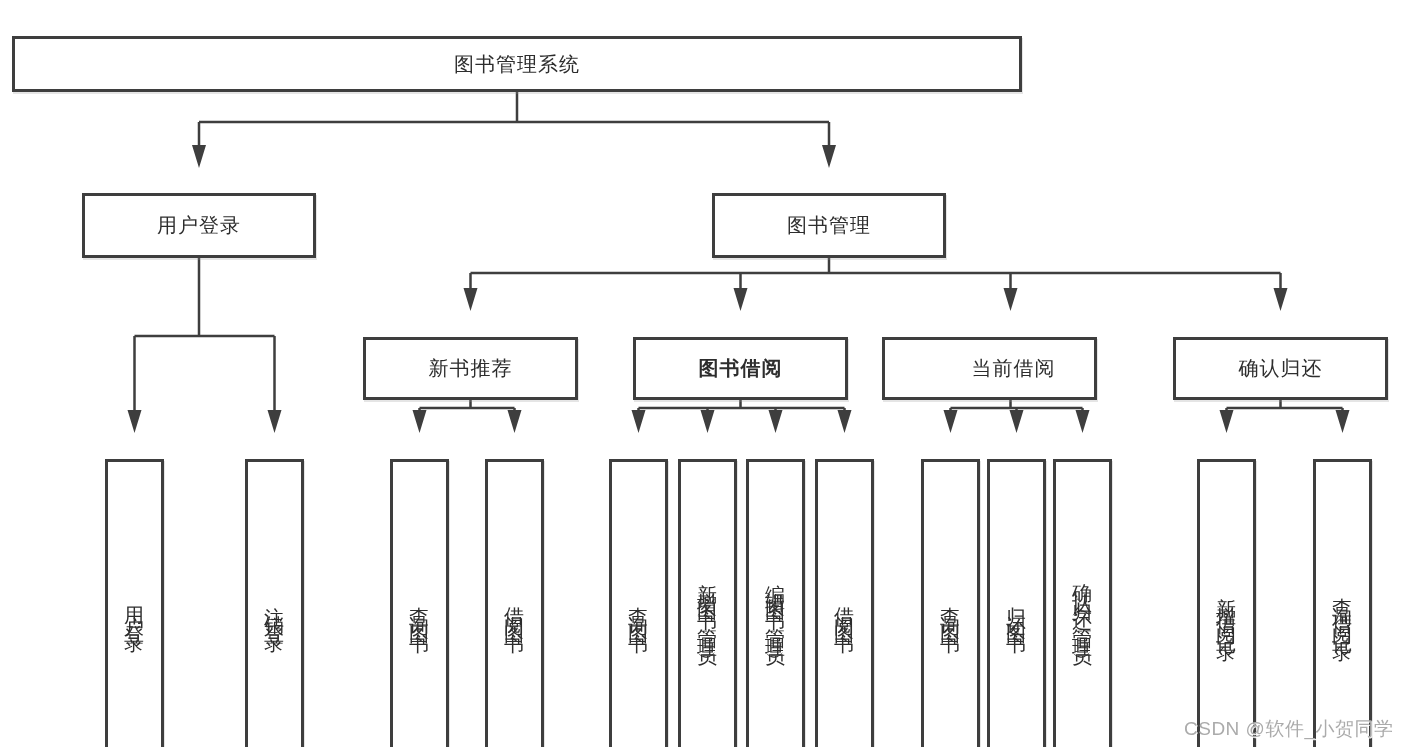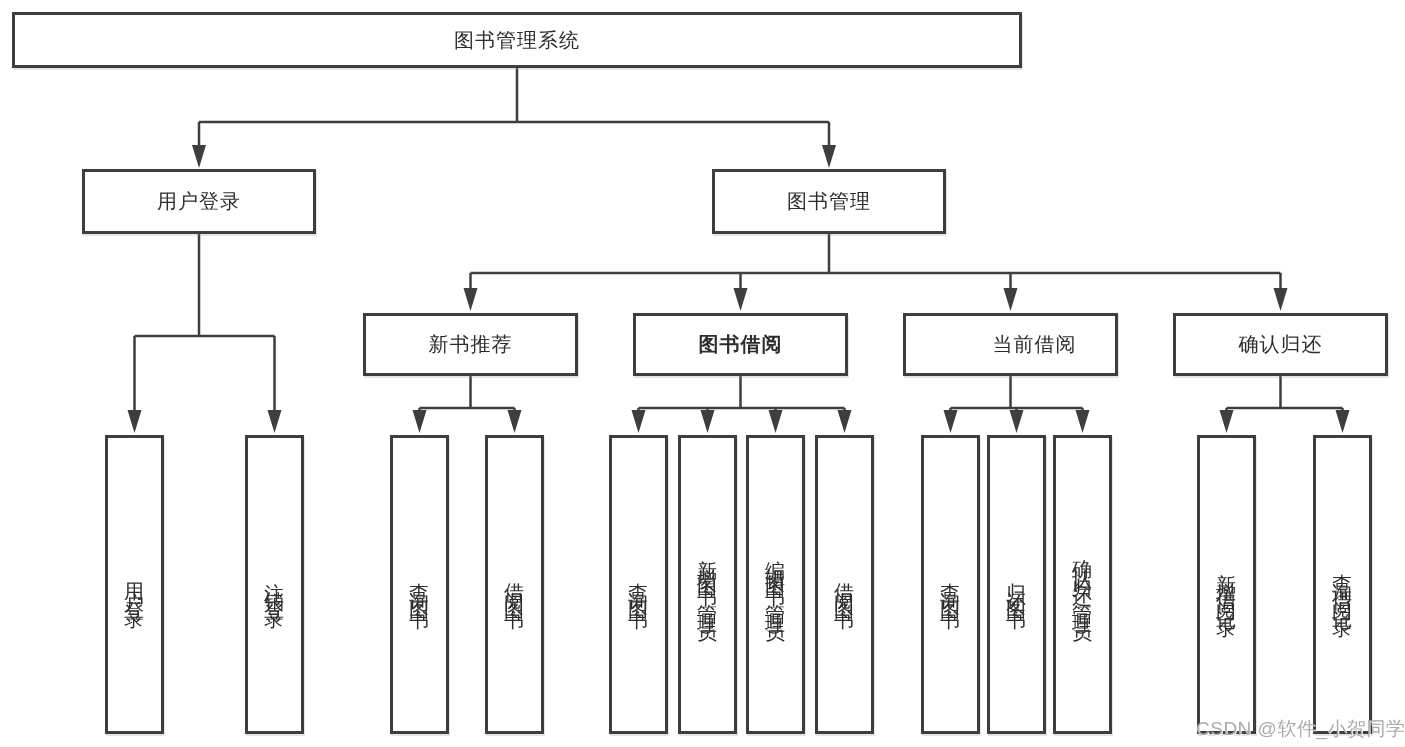"图书管理系统" .box { margin-top: none -> 24px }
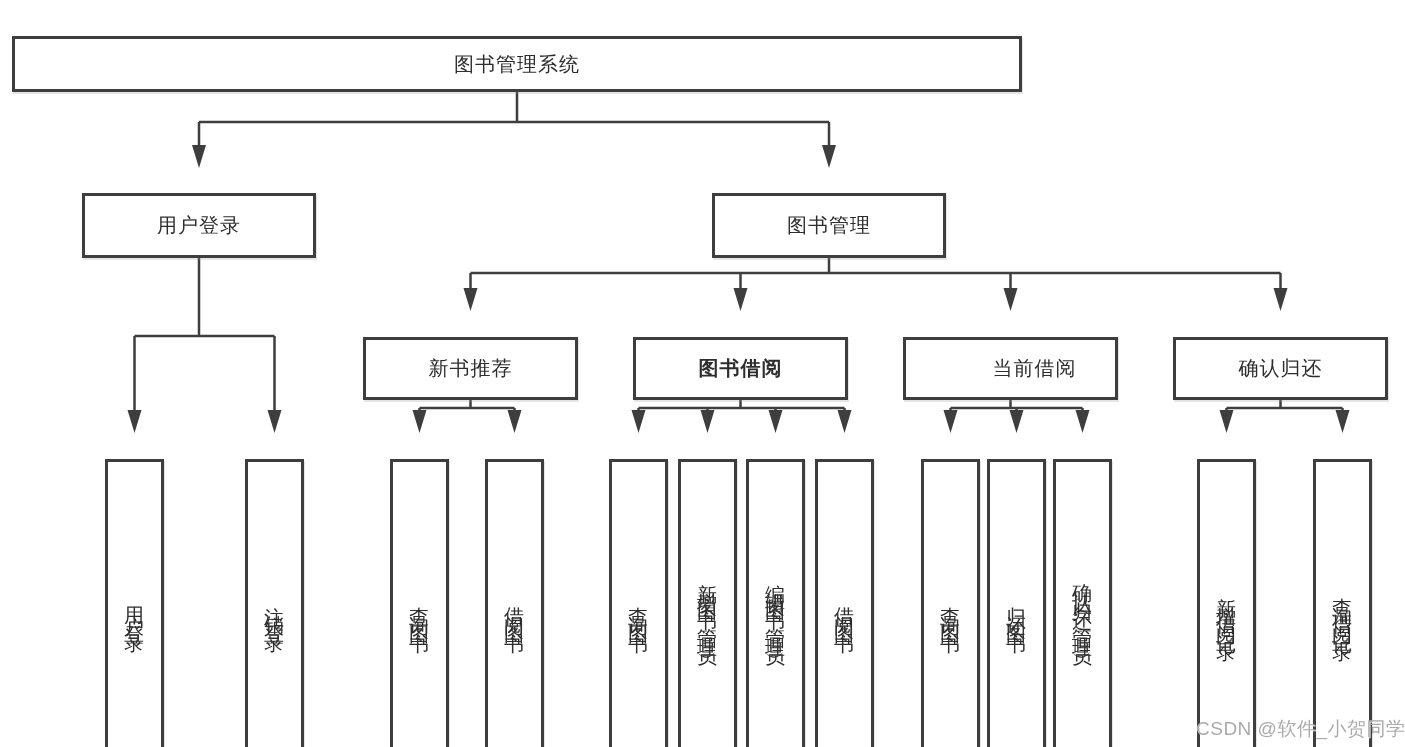"当前借阅" div.box { left: 903px -> 882px }
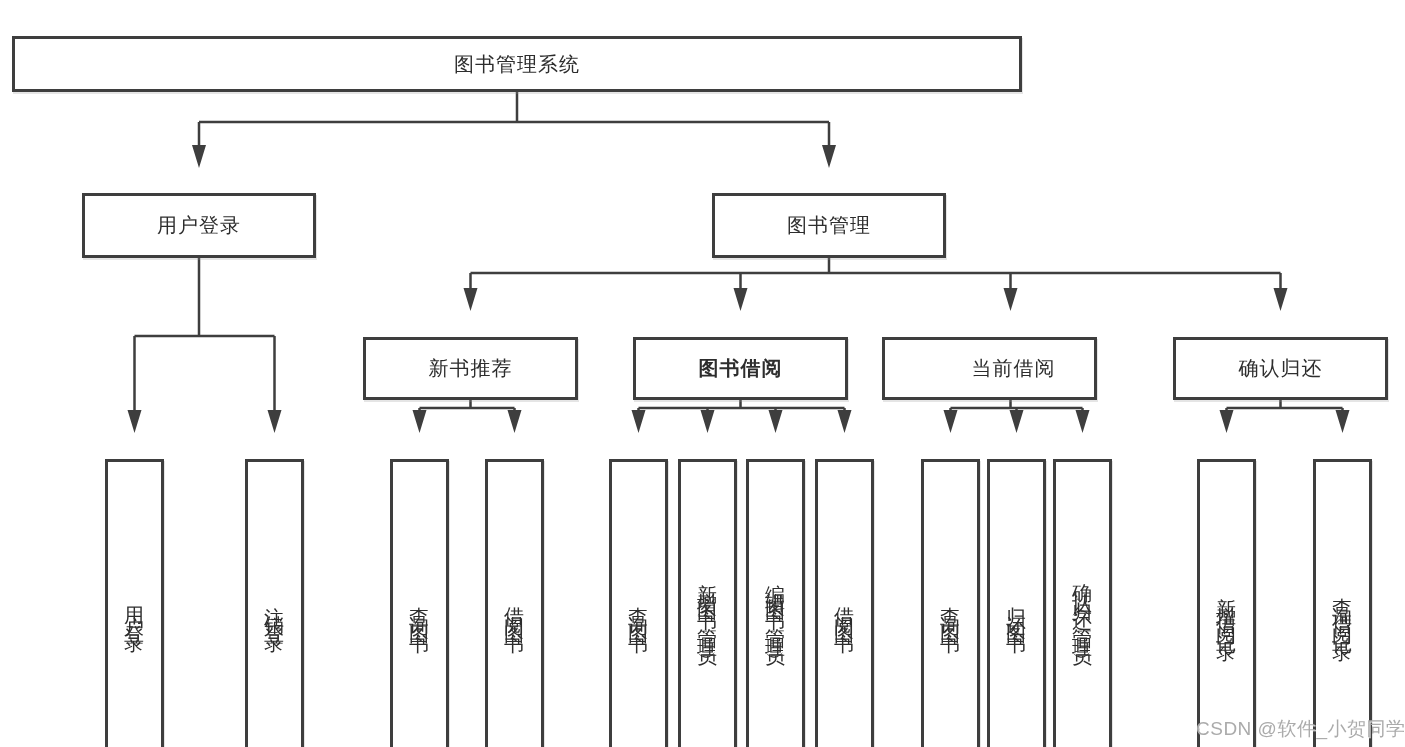"CSDN @软件_小贺同学" .watermark { margin-left: 12px -> none }
